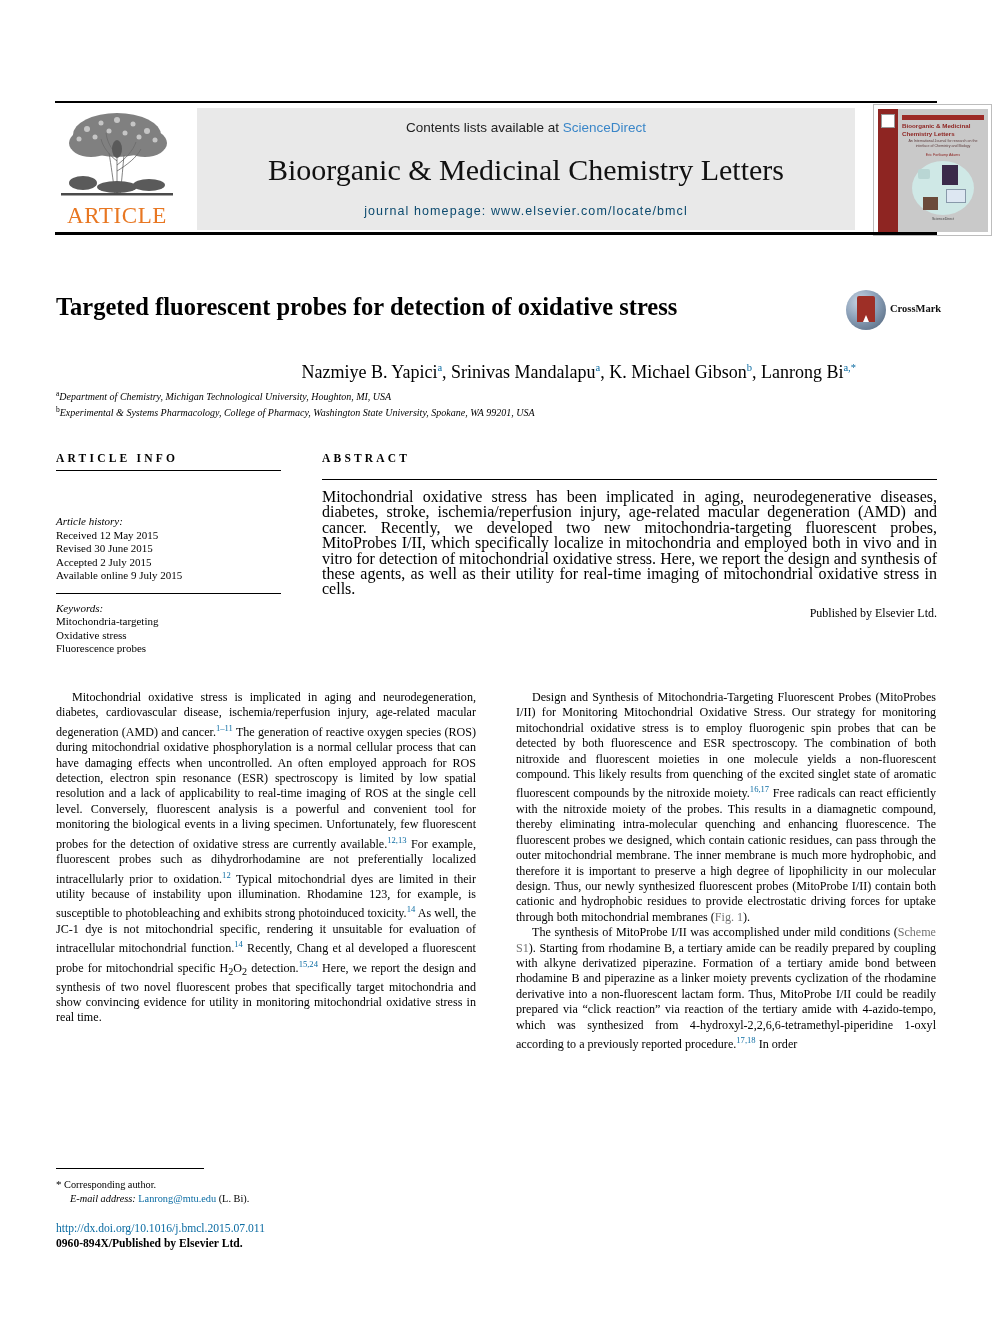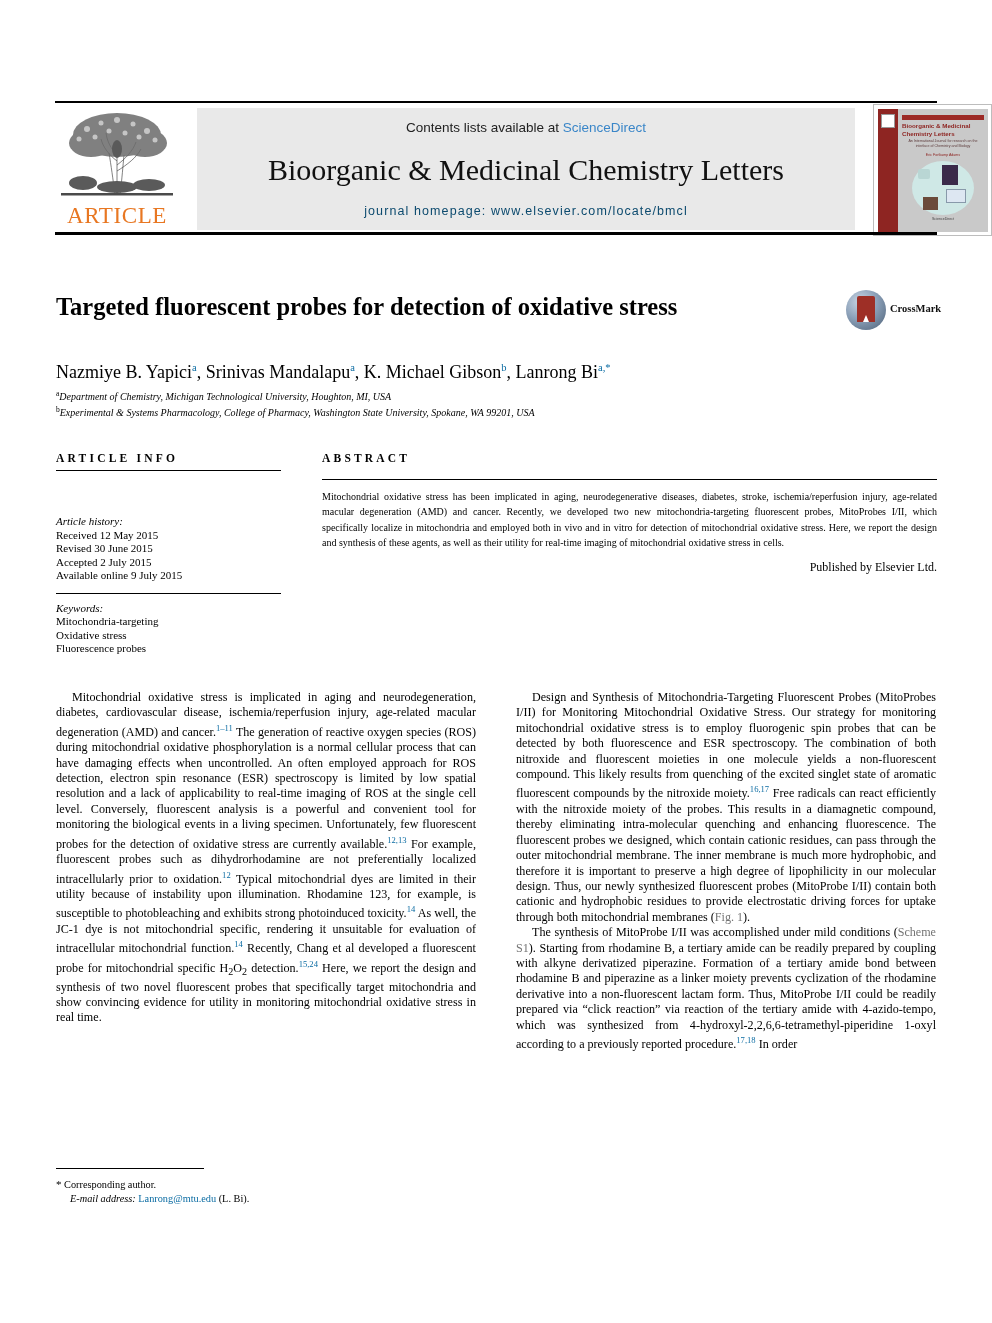"Nazmiye B. Yapicia, Srinivas Mandalapua," .authors { text-align: none -> right }
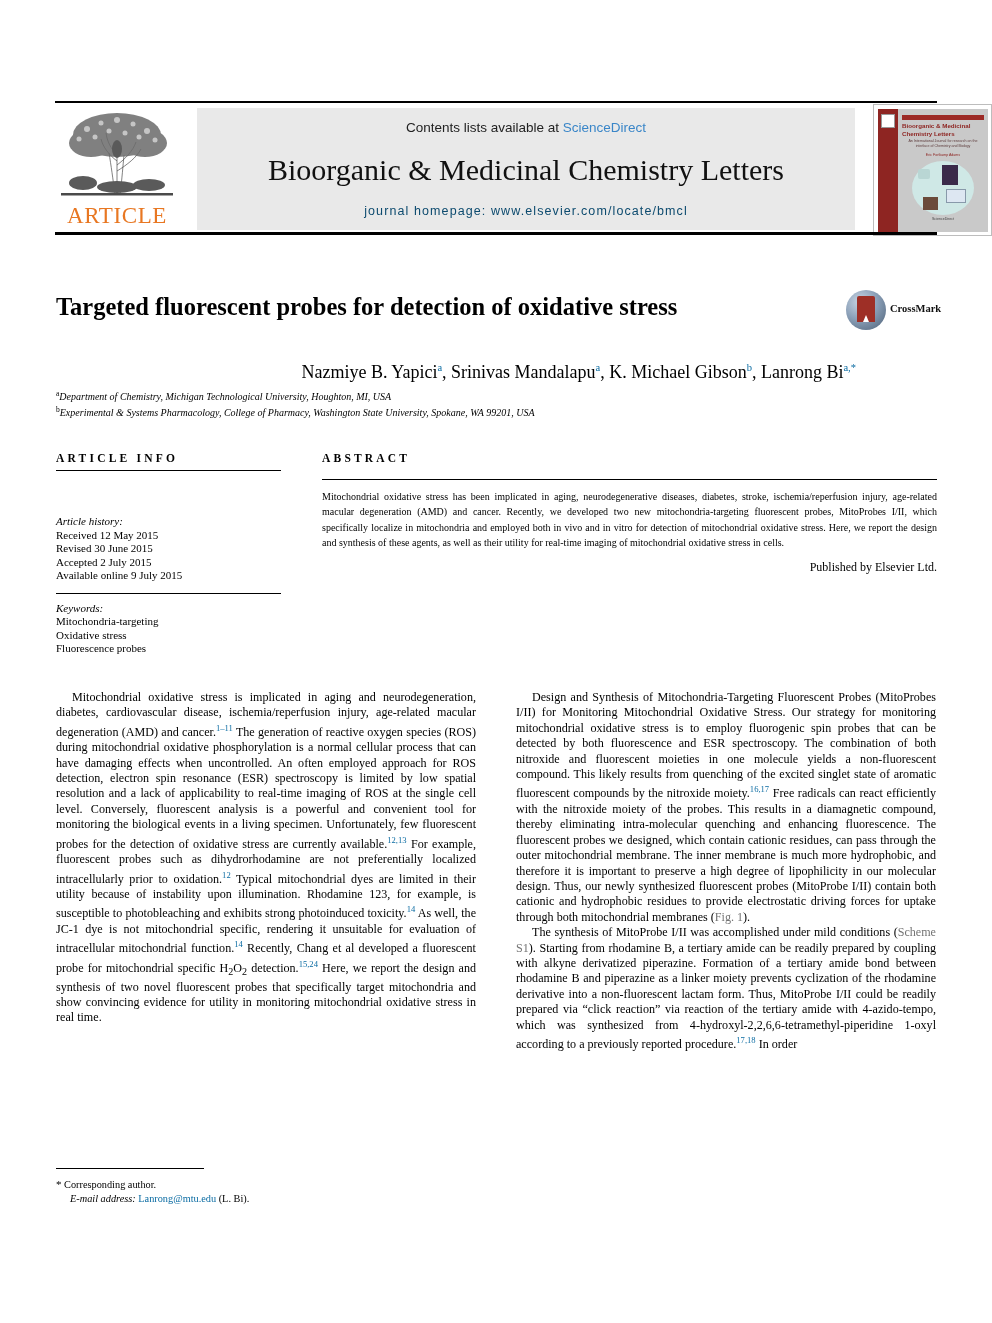"Mitochondrial oxidative stress has been" .abs-body { font-size: 10px -> 16px }
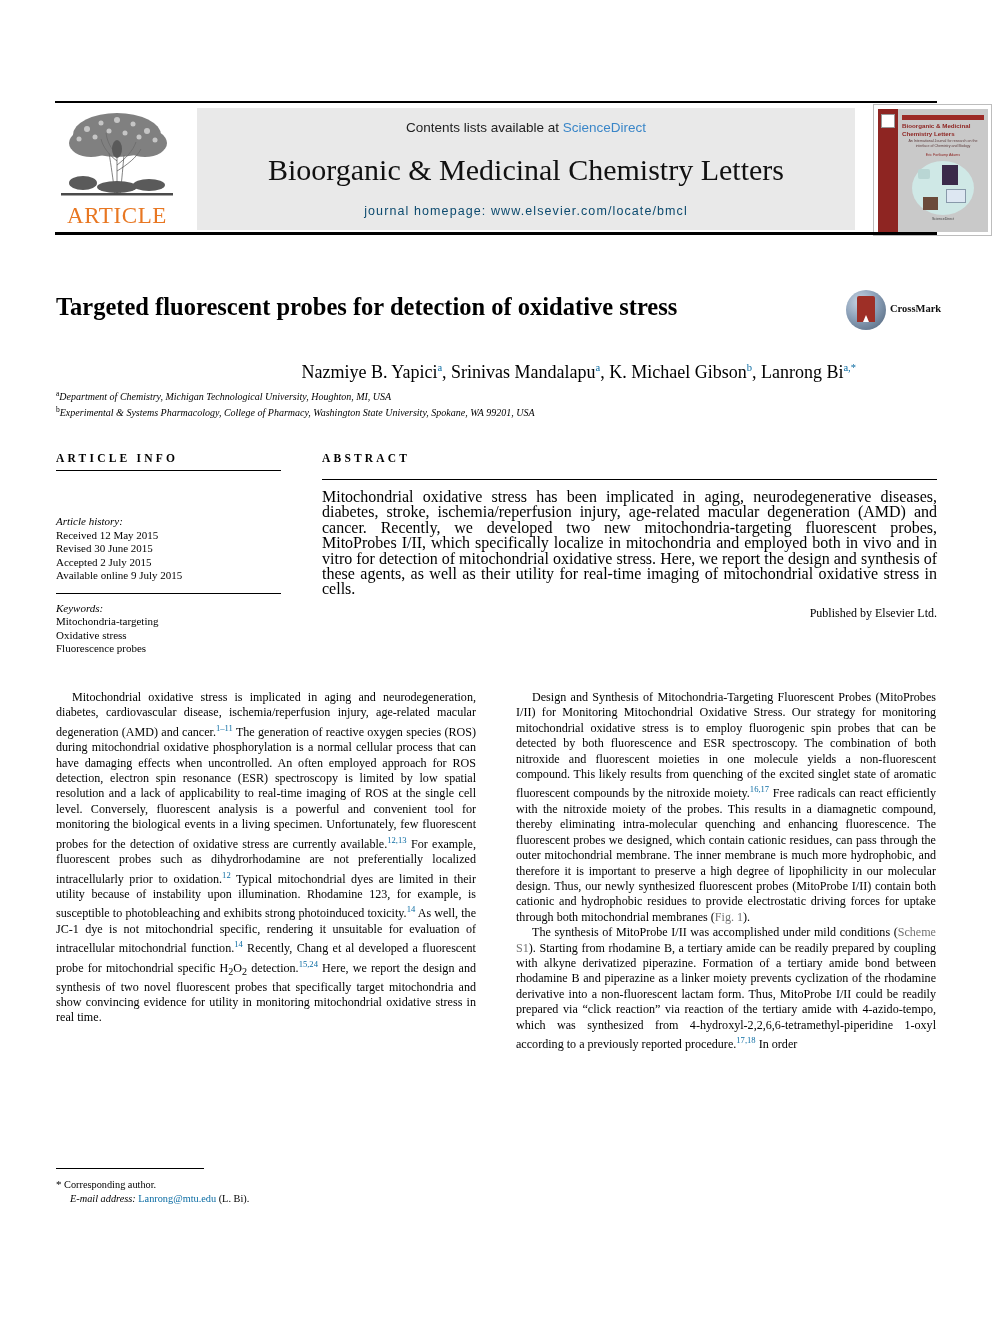"http://dx.doi.org/10.1016/j.bmcl.2015.07" div.doi-block { html: none -> <div> <div>http://dx.doi.org/10.1016/j.bmcl.2015.07.011</div> <div>0960-894X/Published by Elsevier Ltd.</div> </div> }
